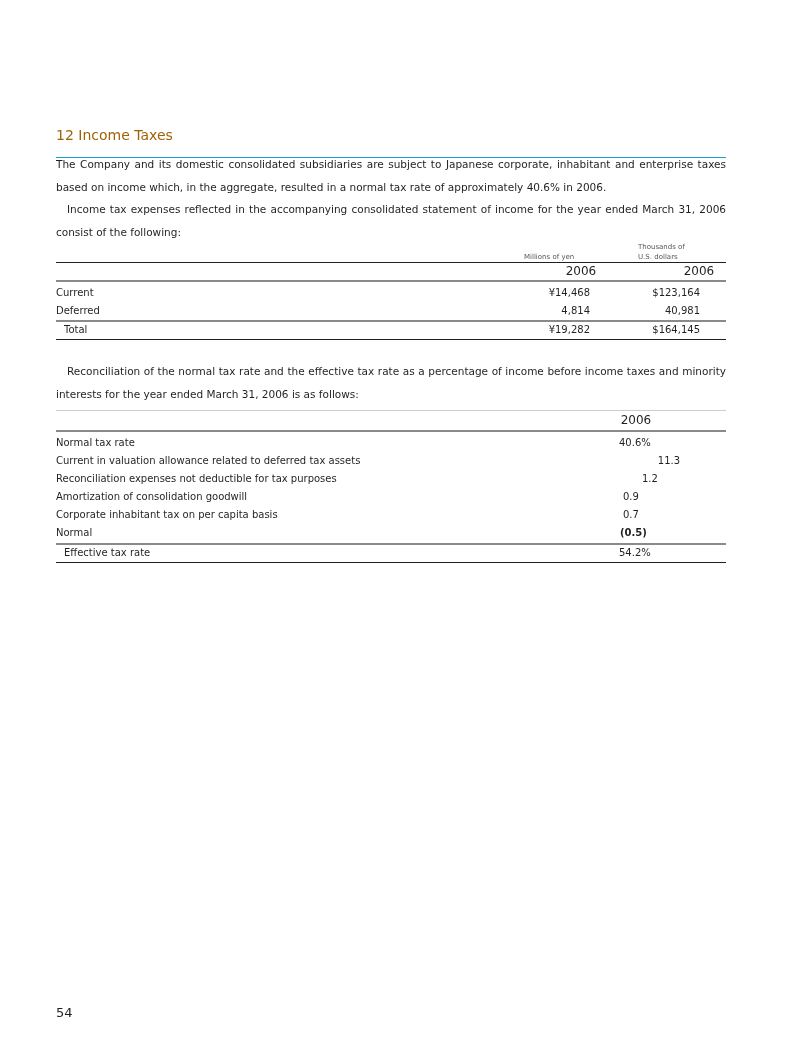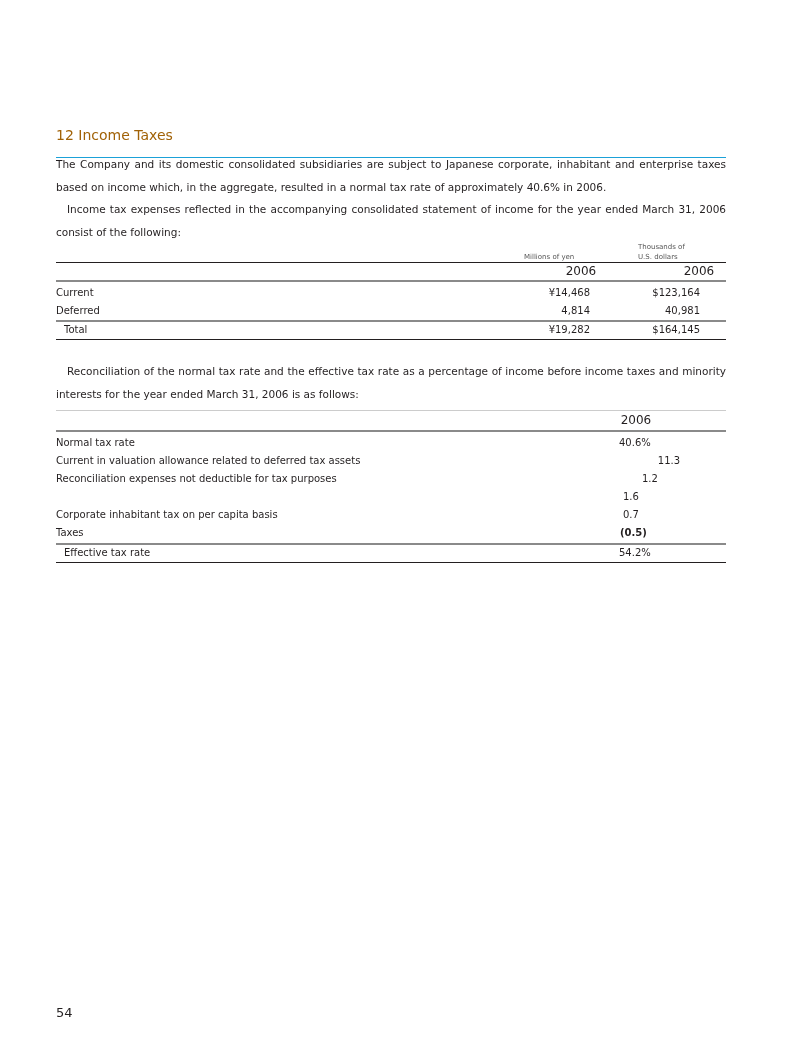"Amortization of consolidation goodwill" span.lbl { html: none -> <span>Amortization of consolidation goodwill</span> }
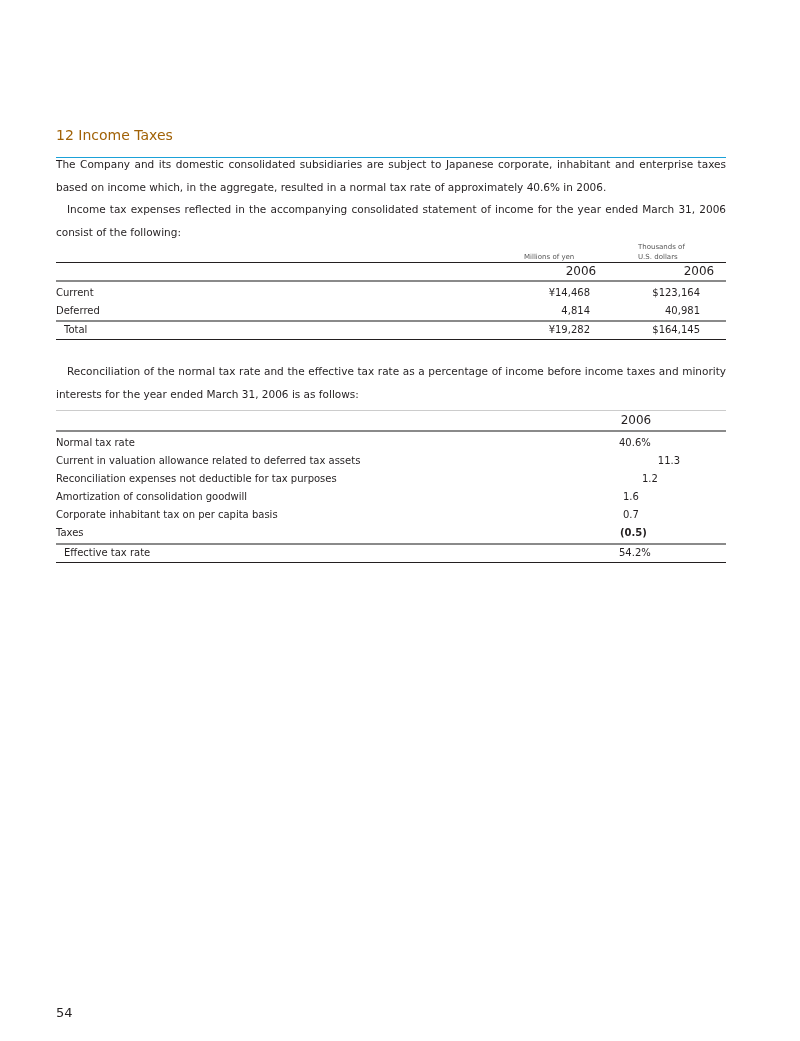"1.6" span.v { text: 1.6 -> 0.9 }
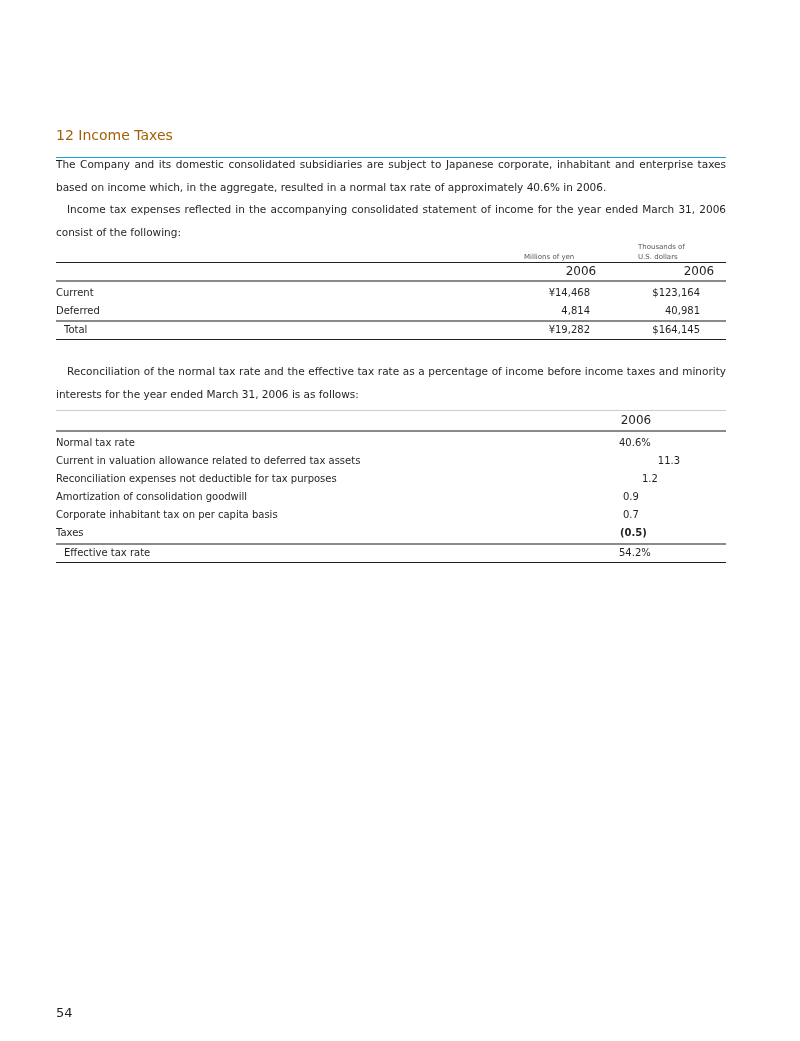"Taxes" span.lbl { text: Taxes -> Normal }
